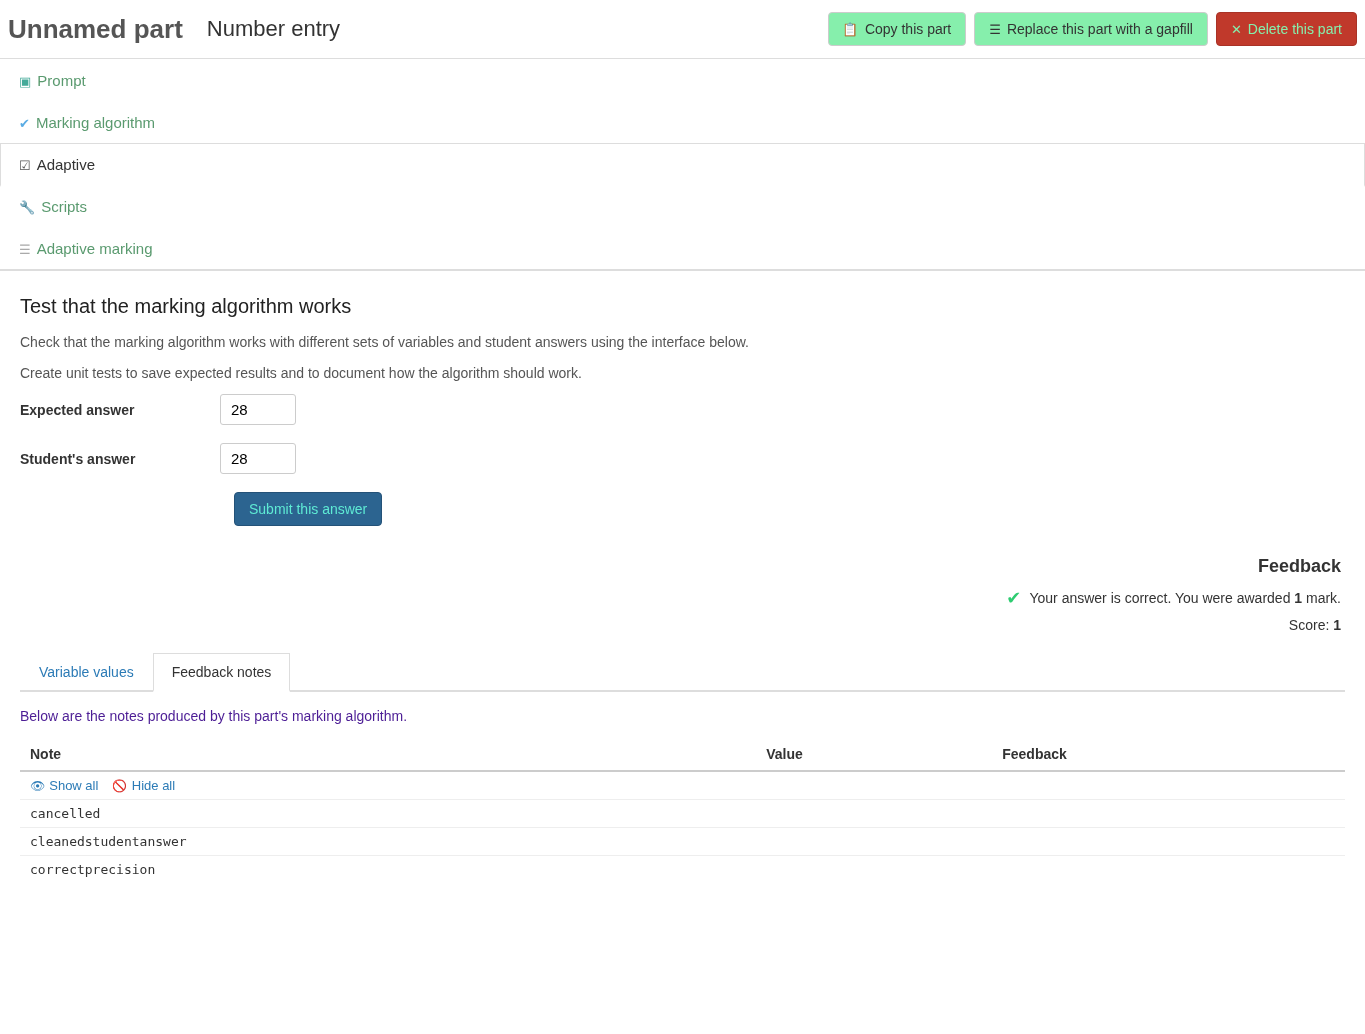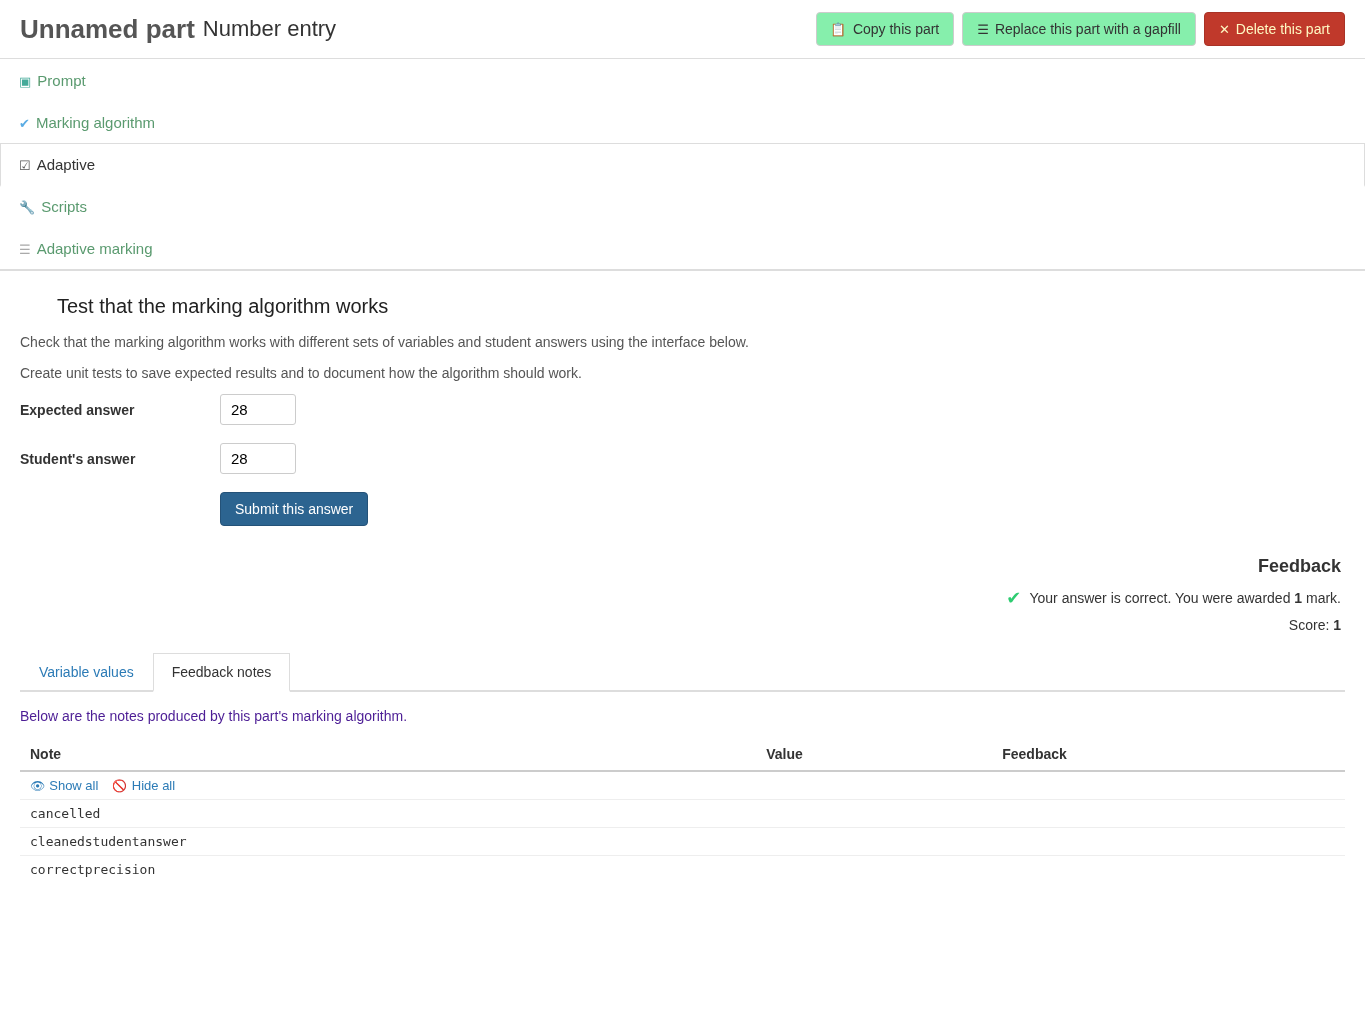"Unnamed part" .top-bar { gap: none -> 16px; padding: 12px 20px -> 12px 8px }
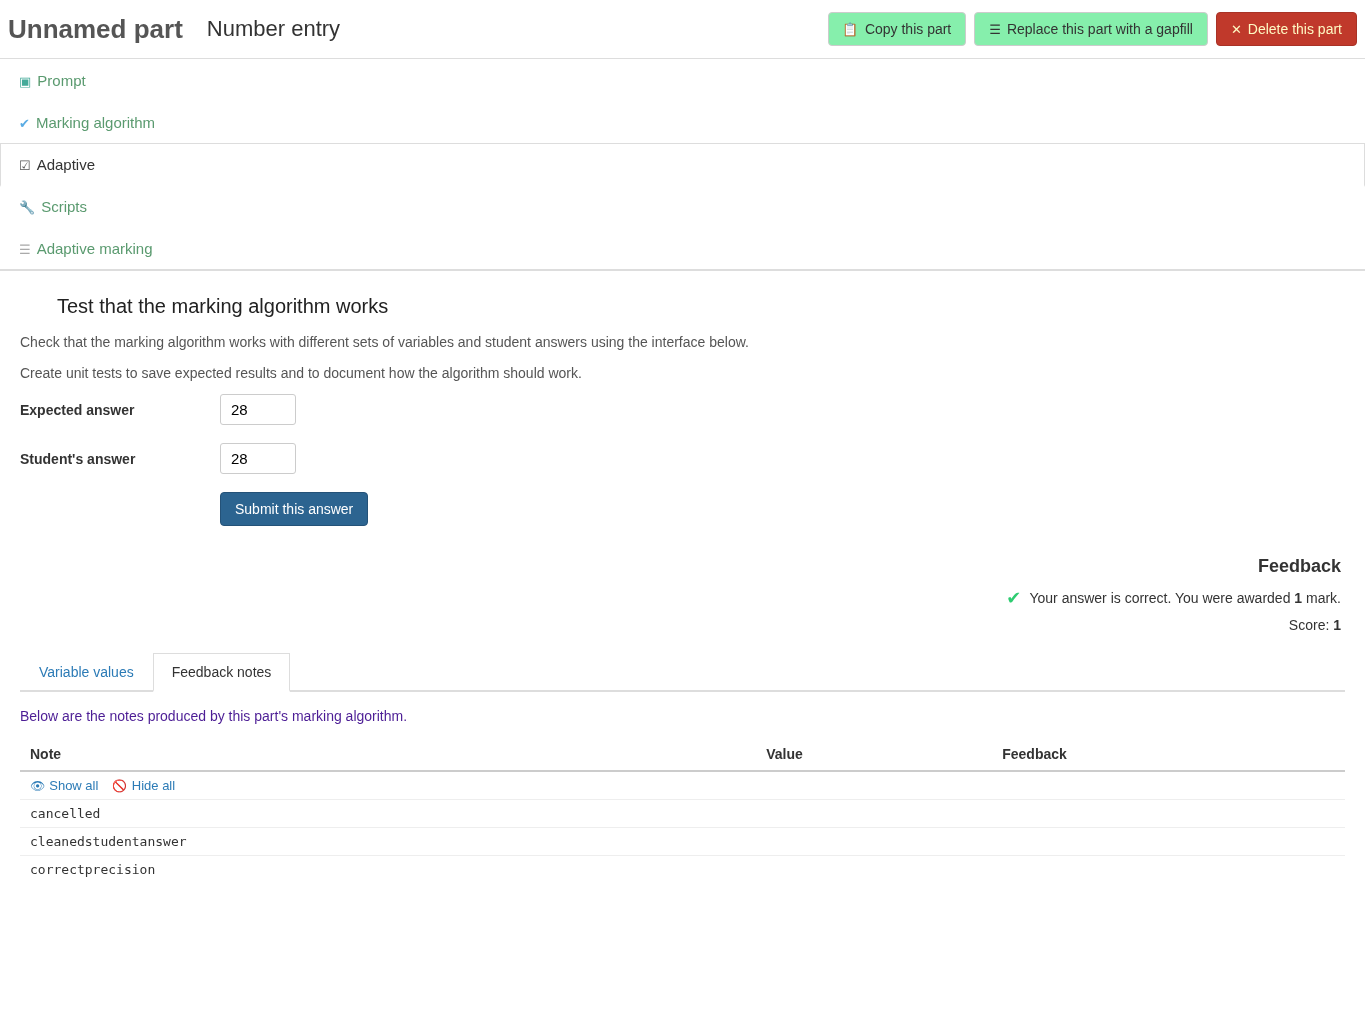"Delete this part" .btn-danger { color: #fef9c3 -> #86efac }
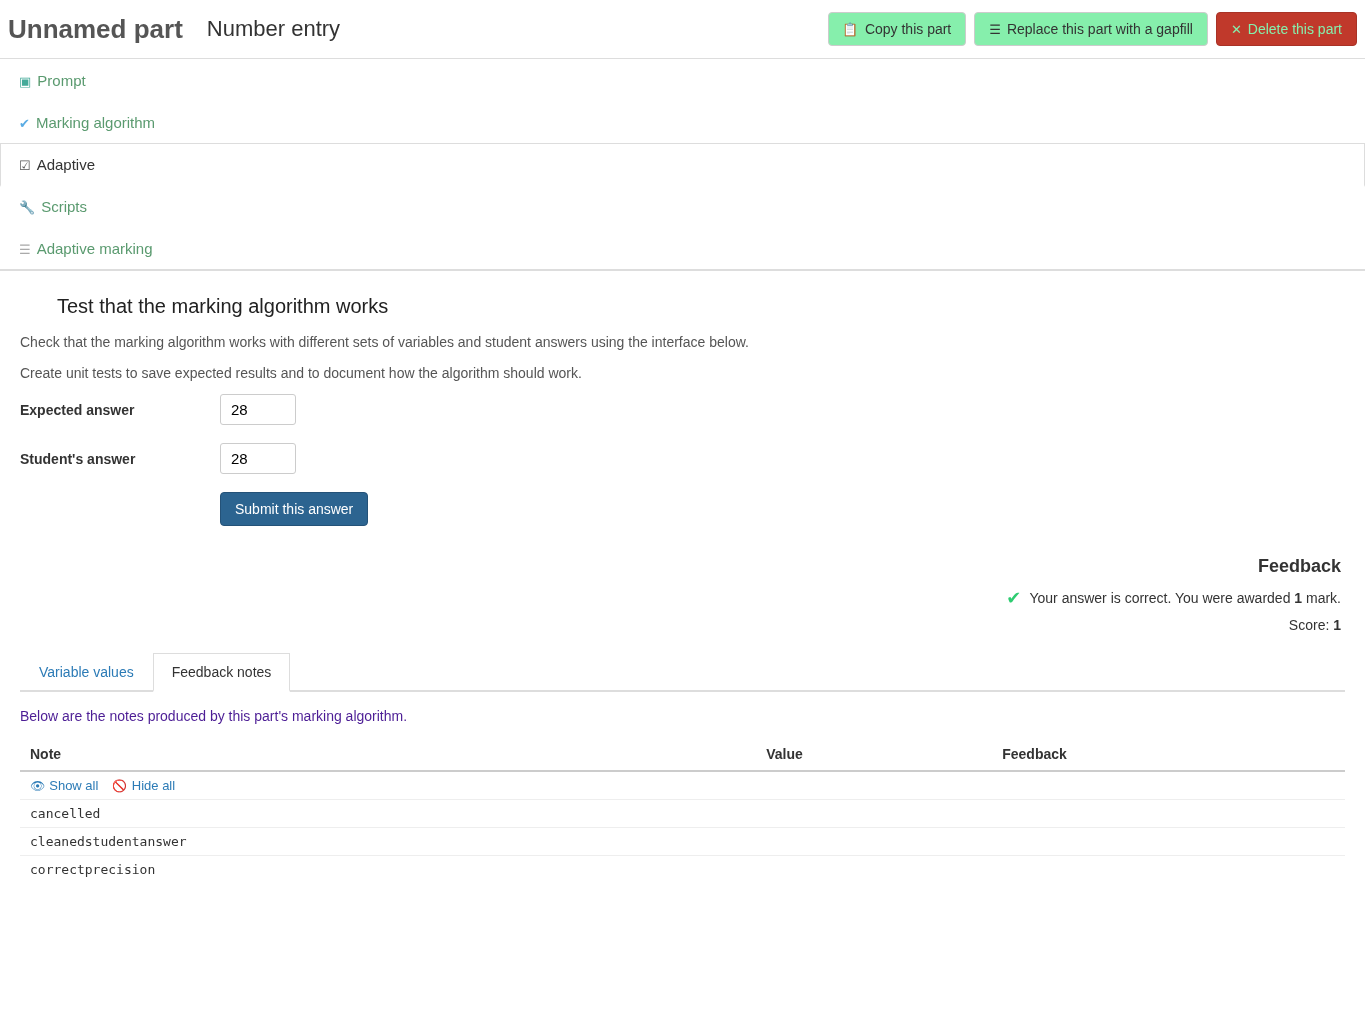"Test that the marking algorithm" .section-title { margin-left: 37px -> none }
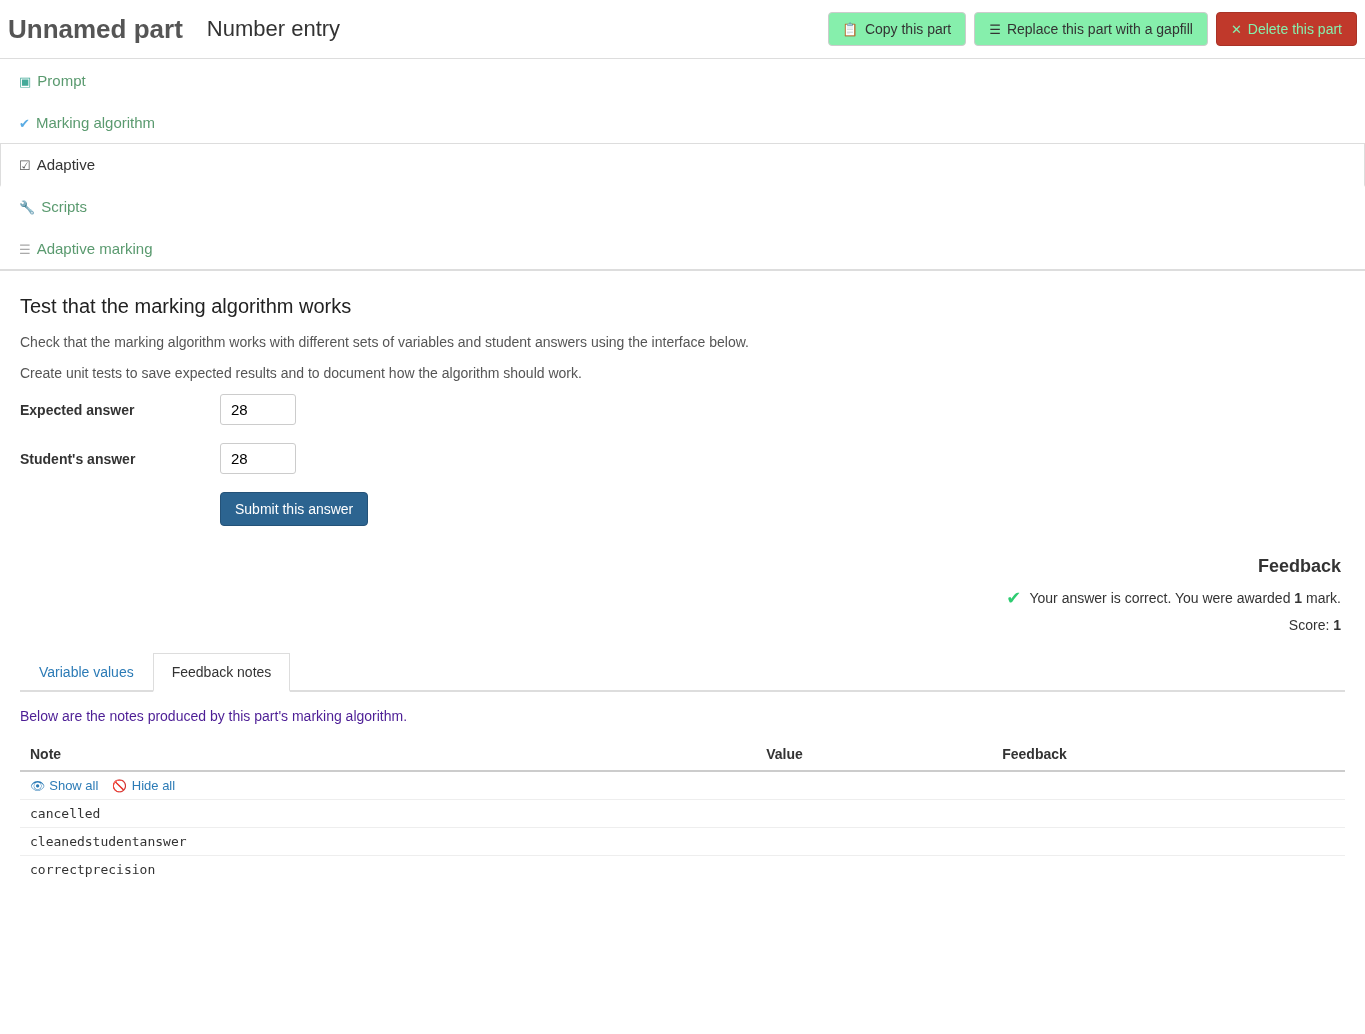"Submit this answer" .btn-primary { color: #ffffff -> #5eead4; margin-left: none -> 14px }
